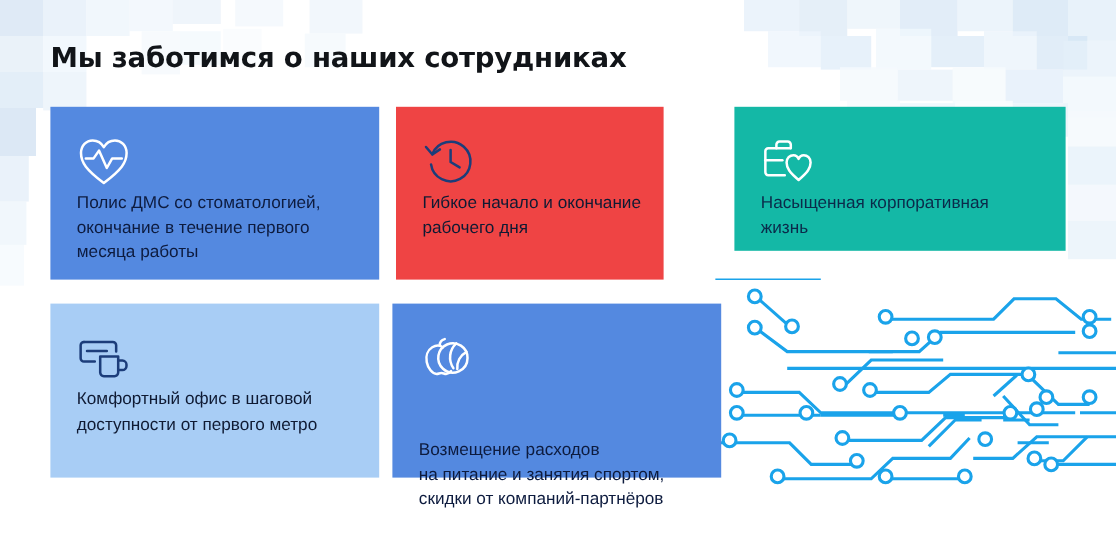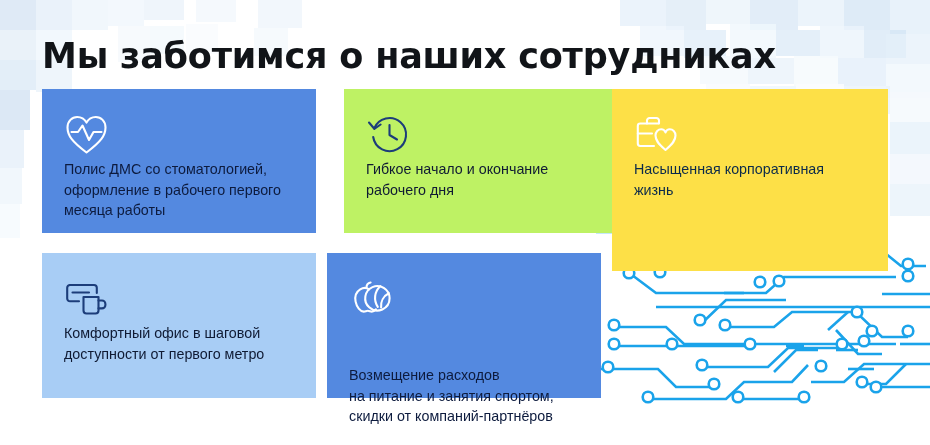"Мы заботимся о наших сотрудниках" .title { font-size: 35px -> 23px }
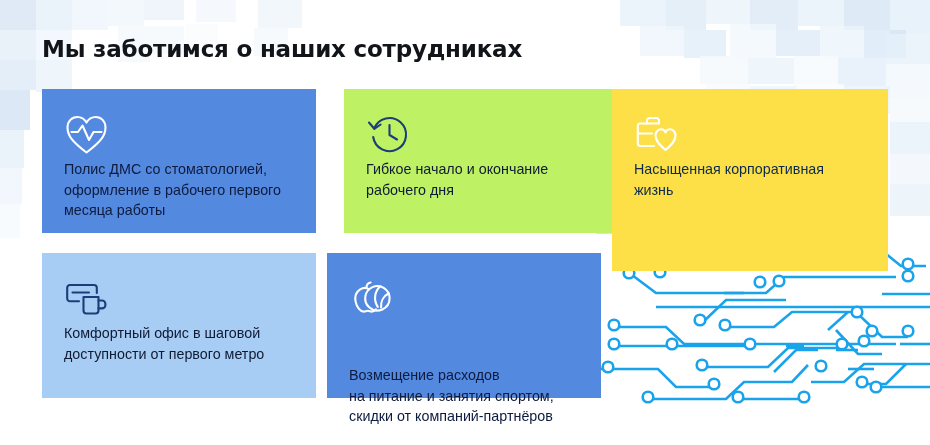"Полис ДМС со стоматологией," div.ctext { text: оформление в рабочего -> окончание в течение }
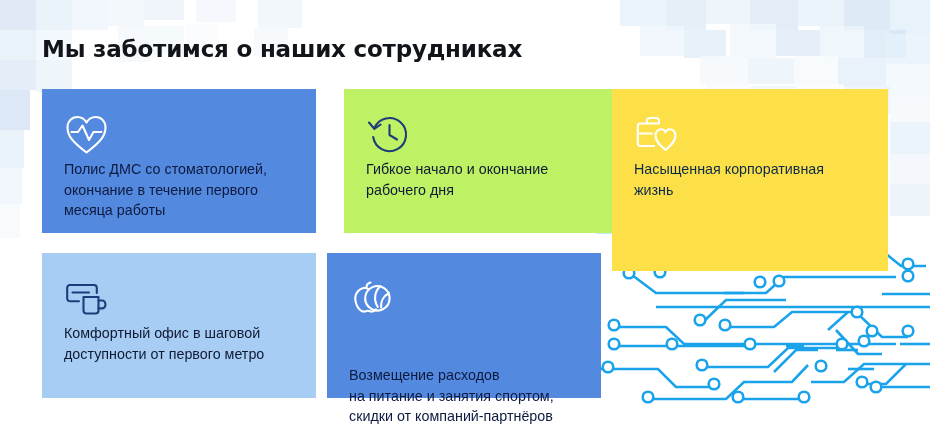"Гибкое начало и окончание" div.card { background: #bef264 -> #ef4444; left: 344px -> 330px; width: 274px -> 223px }
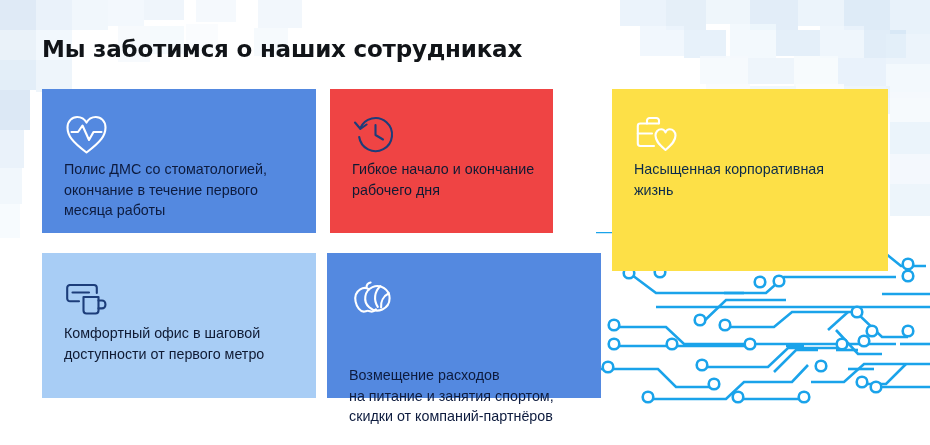"Насыщенная корпоративная" div.card { background: #fde047 -> #14b8a6; height: 182px -> 120px }
